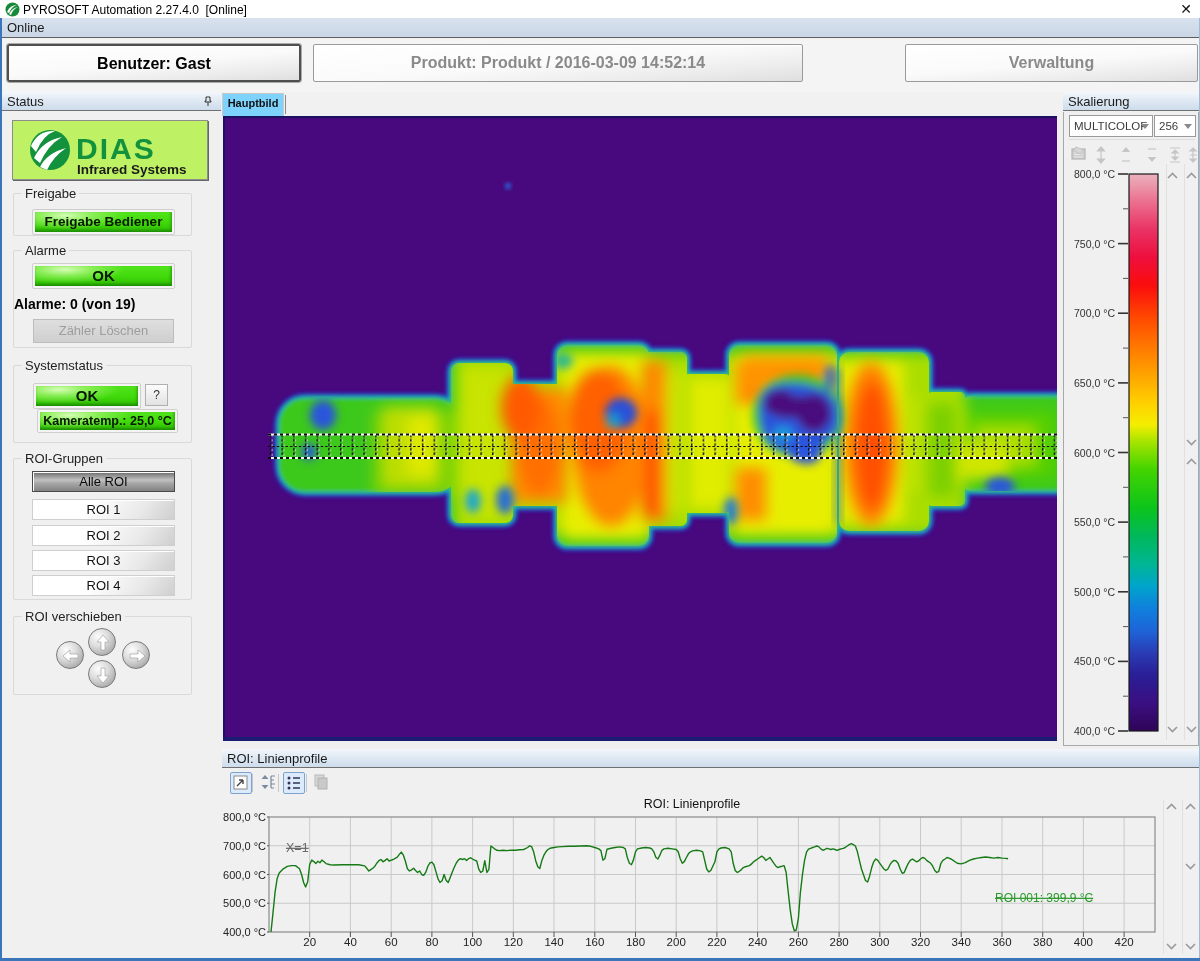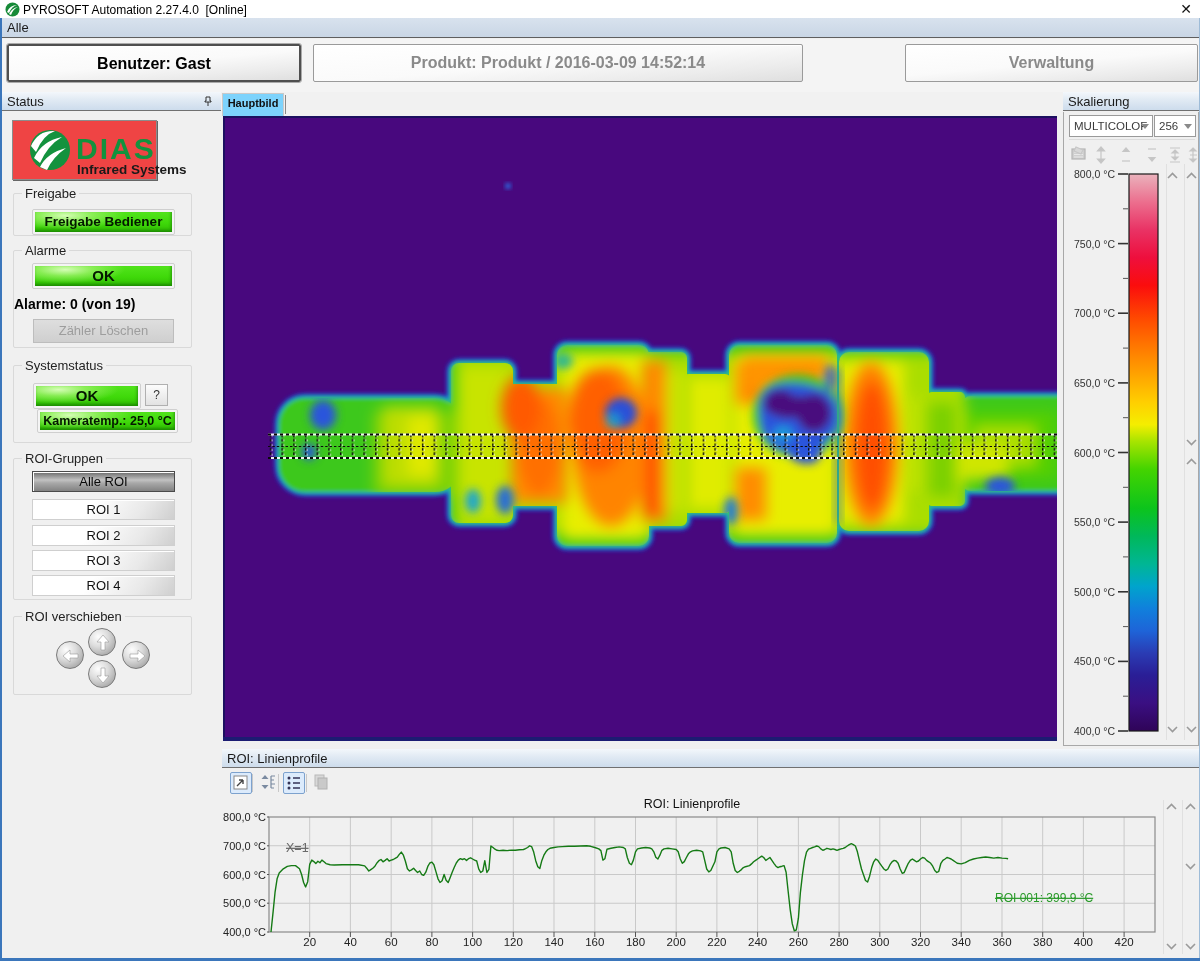"Alle" div { text: Alle -> Online }
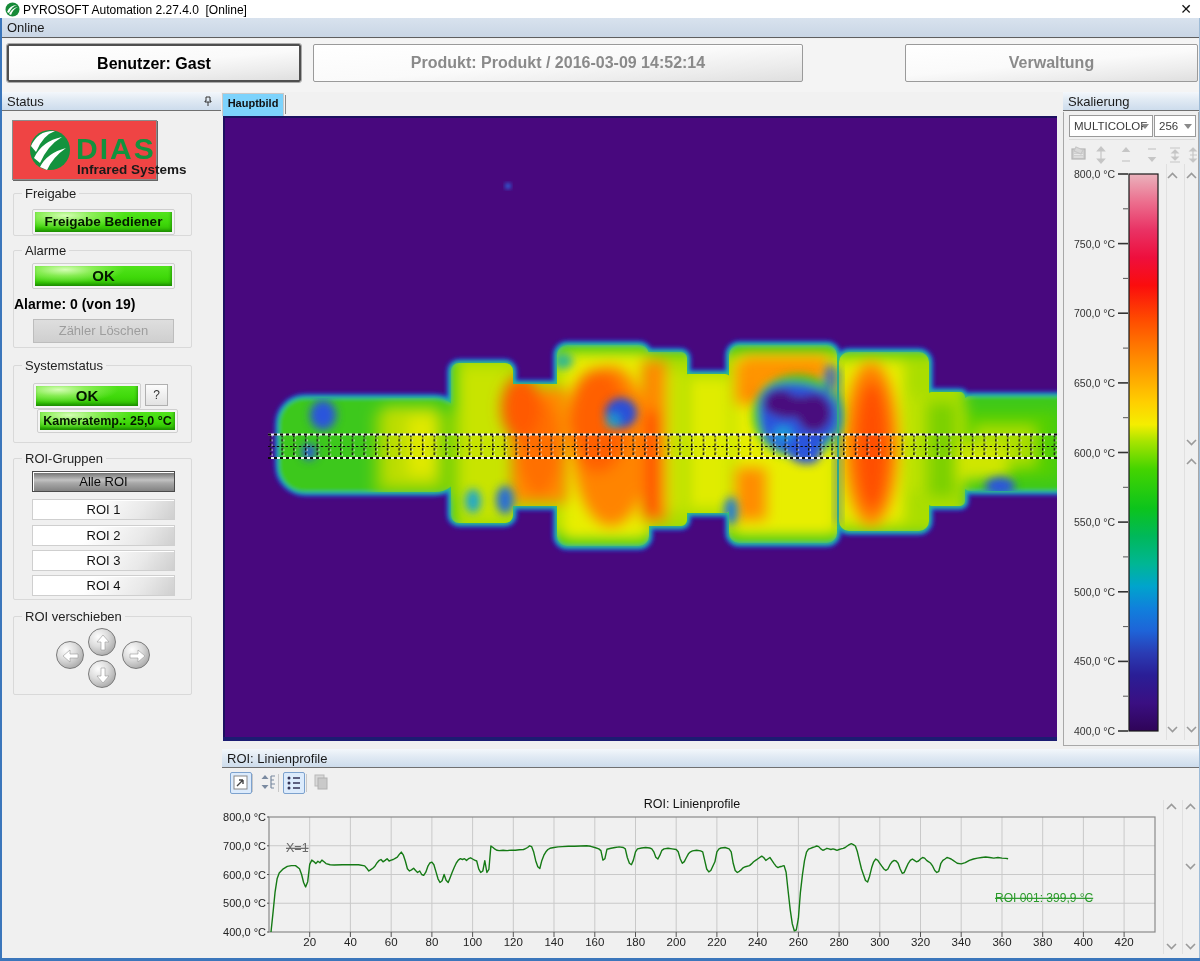"DIAS" #logobox { background: #ef4444 -> #bef264; width: 145px -> 196px }
